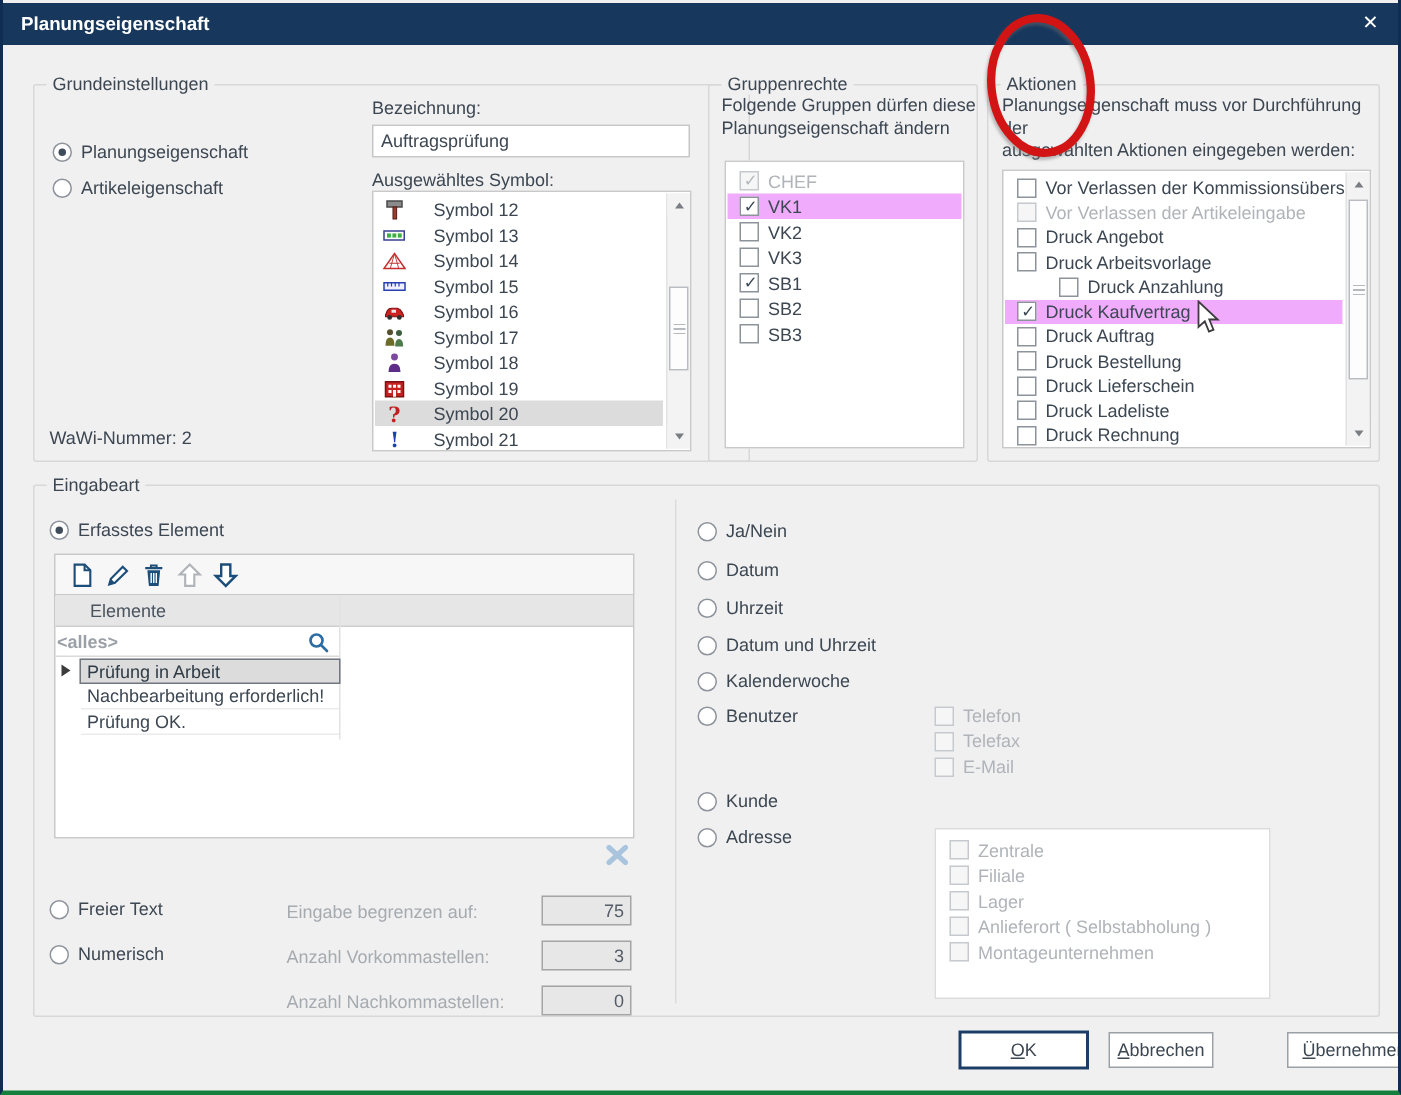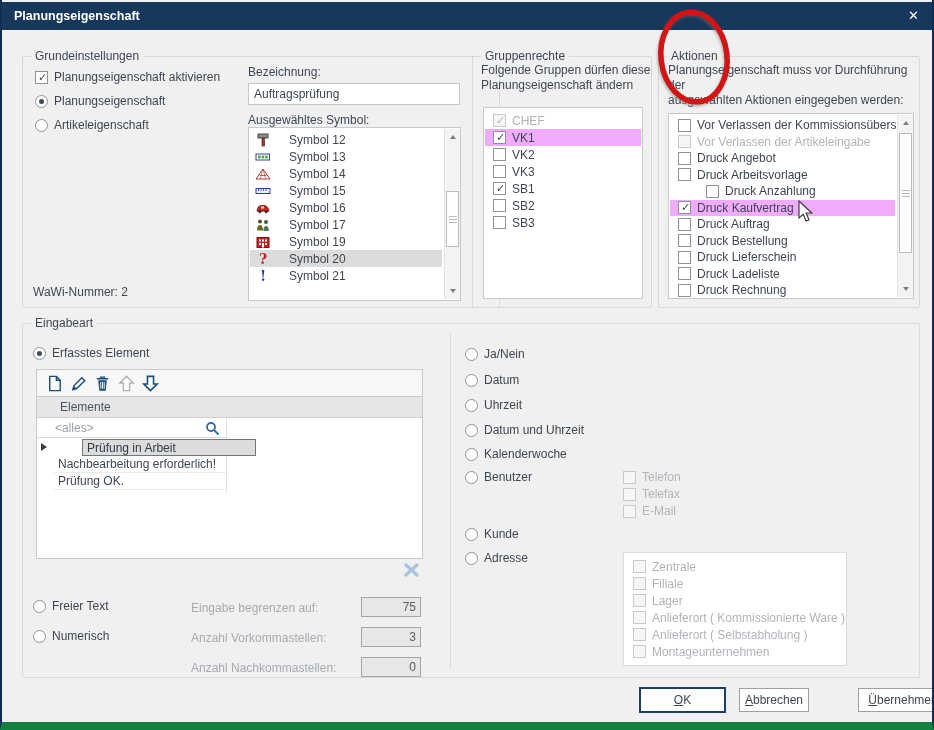"Planungseigenschaft" .win { border-bottom: 8px solid #15803d -> 3px solid #15803d }
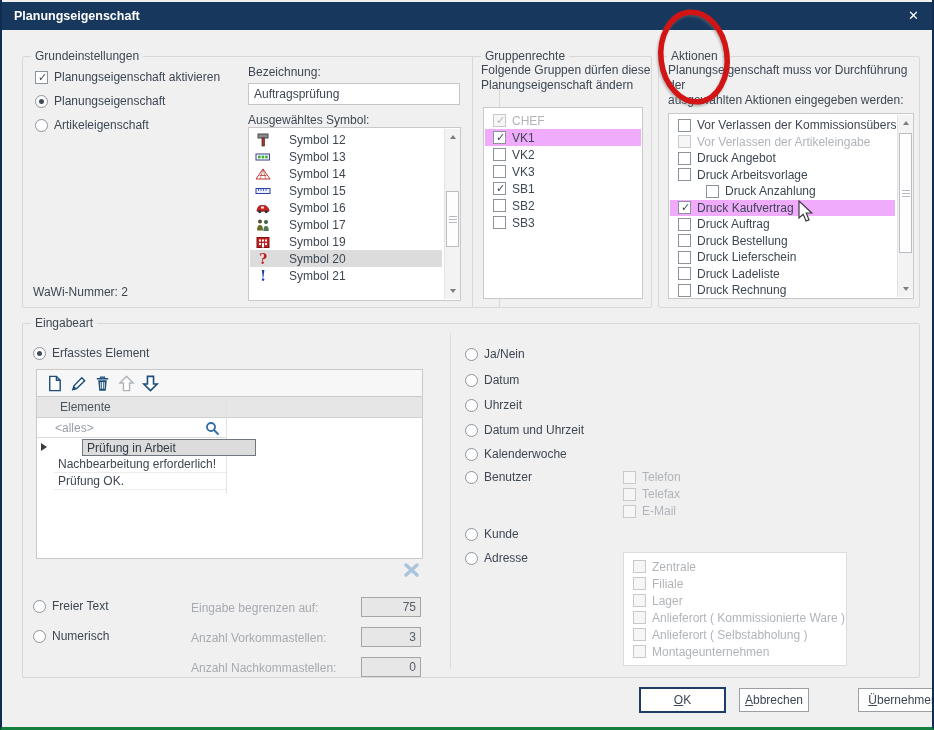"Planungseigenschaft aktivieren" div.opt { html: <div> <span></span> <span>Planungseigenschaft aktivieren</span> </div> -> none }
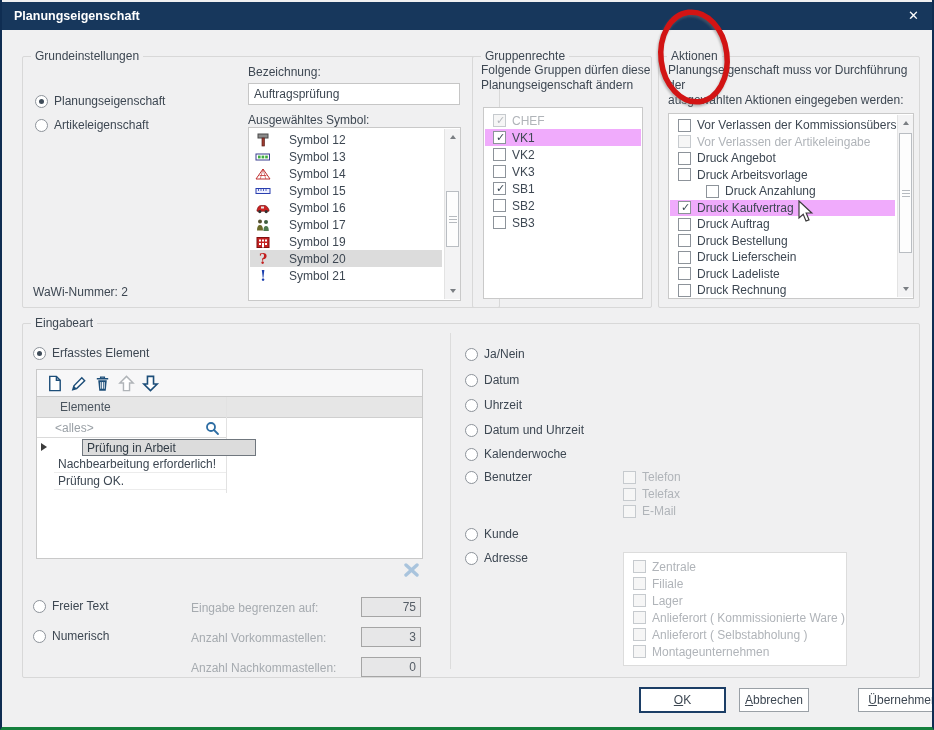"Symbol 18" div.sym-row { html: none -> <div> <span> <svg> <circle></circle> <path></path> </svg> </span> <span>Symbol 18</span> </div> }
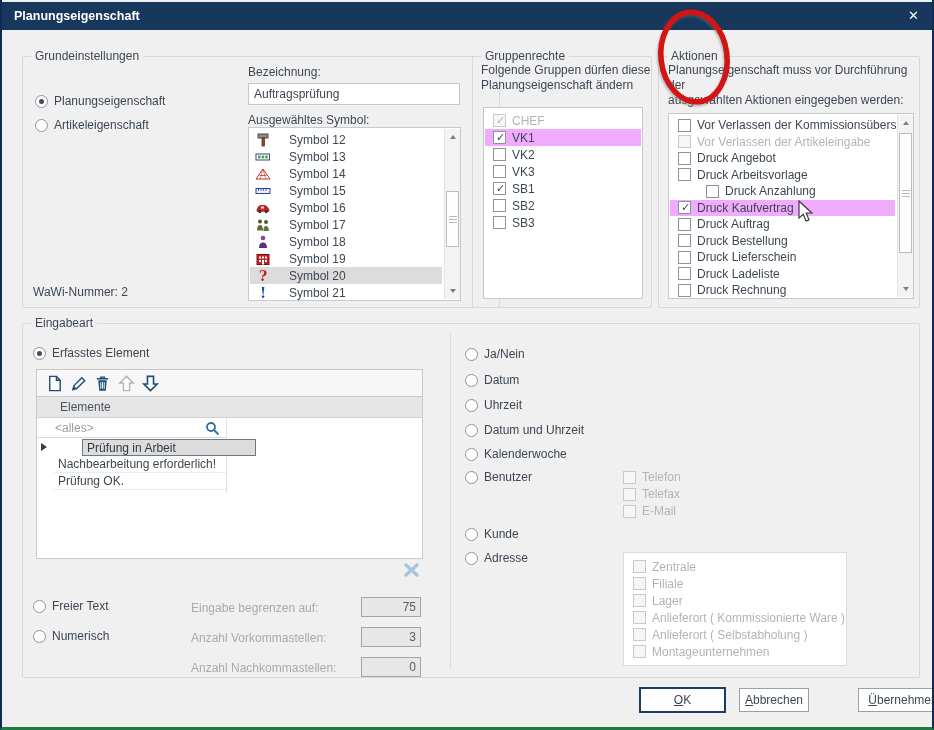"<alles>" .gfilter span { font-weight: none -> bold; padding-left: 18px -> 1px }
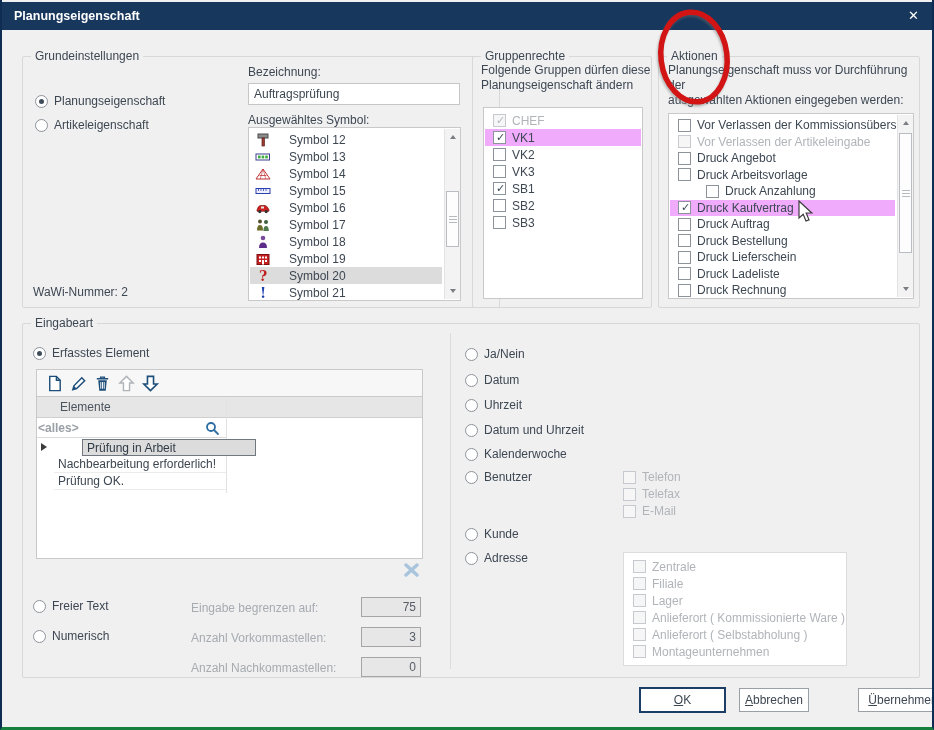"Prüfung in Arbeit" div.grow { margin-left: 29px -> none }
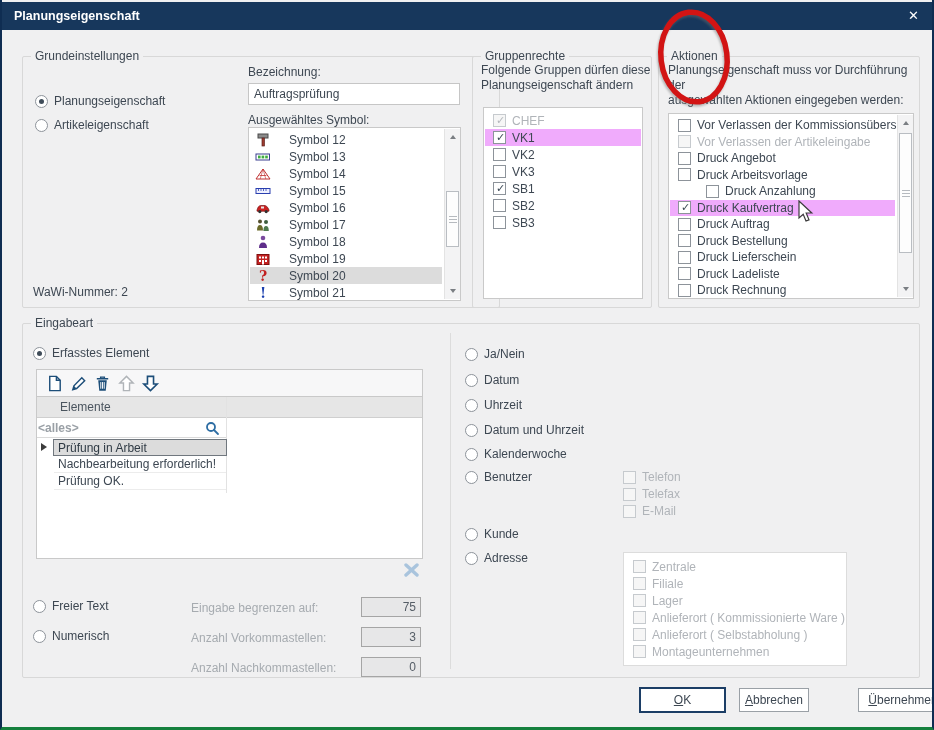"Anlieferort ( Kommissionierte Ware )" div.lrow { html: <div> <span></span> <span>Anlieferort ( Kommissionierte Ware )</span> </div> -> none }
